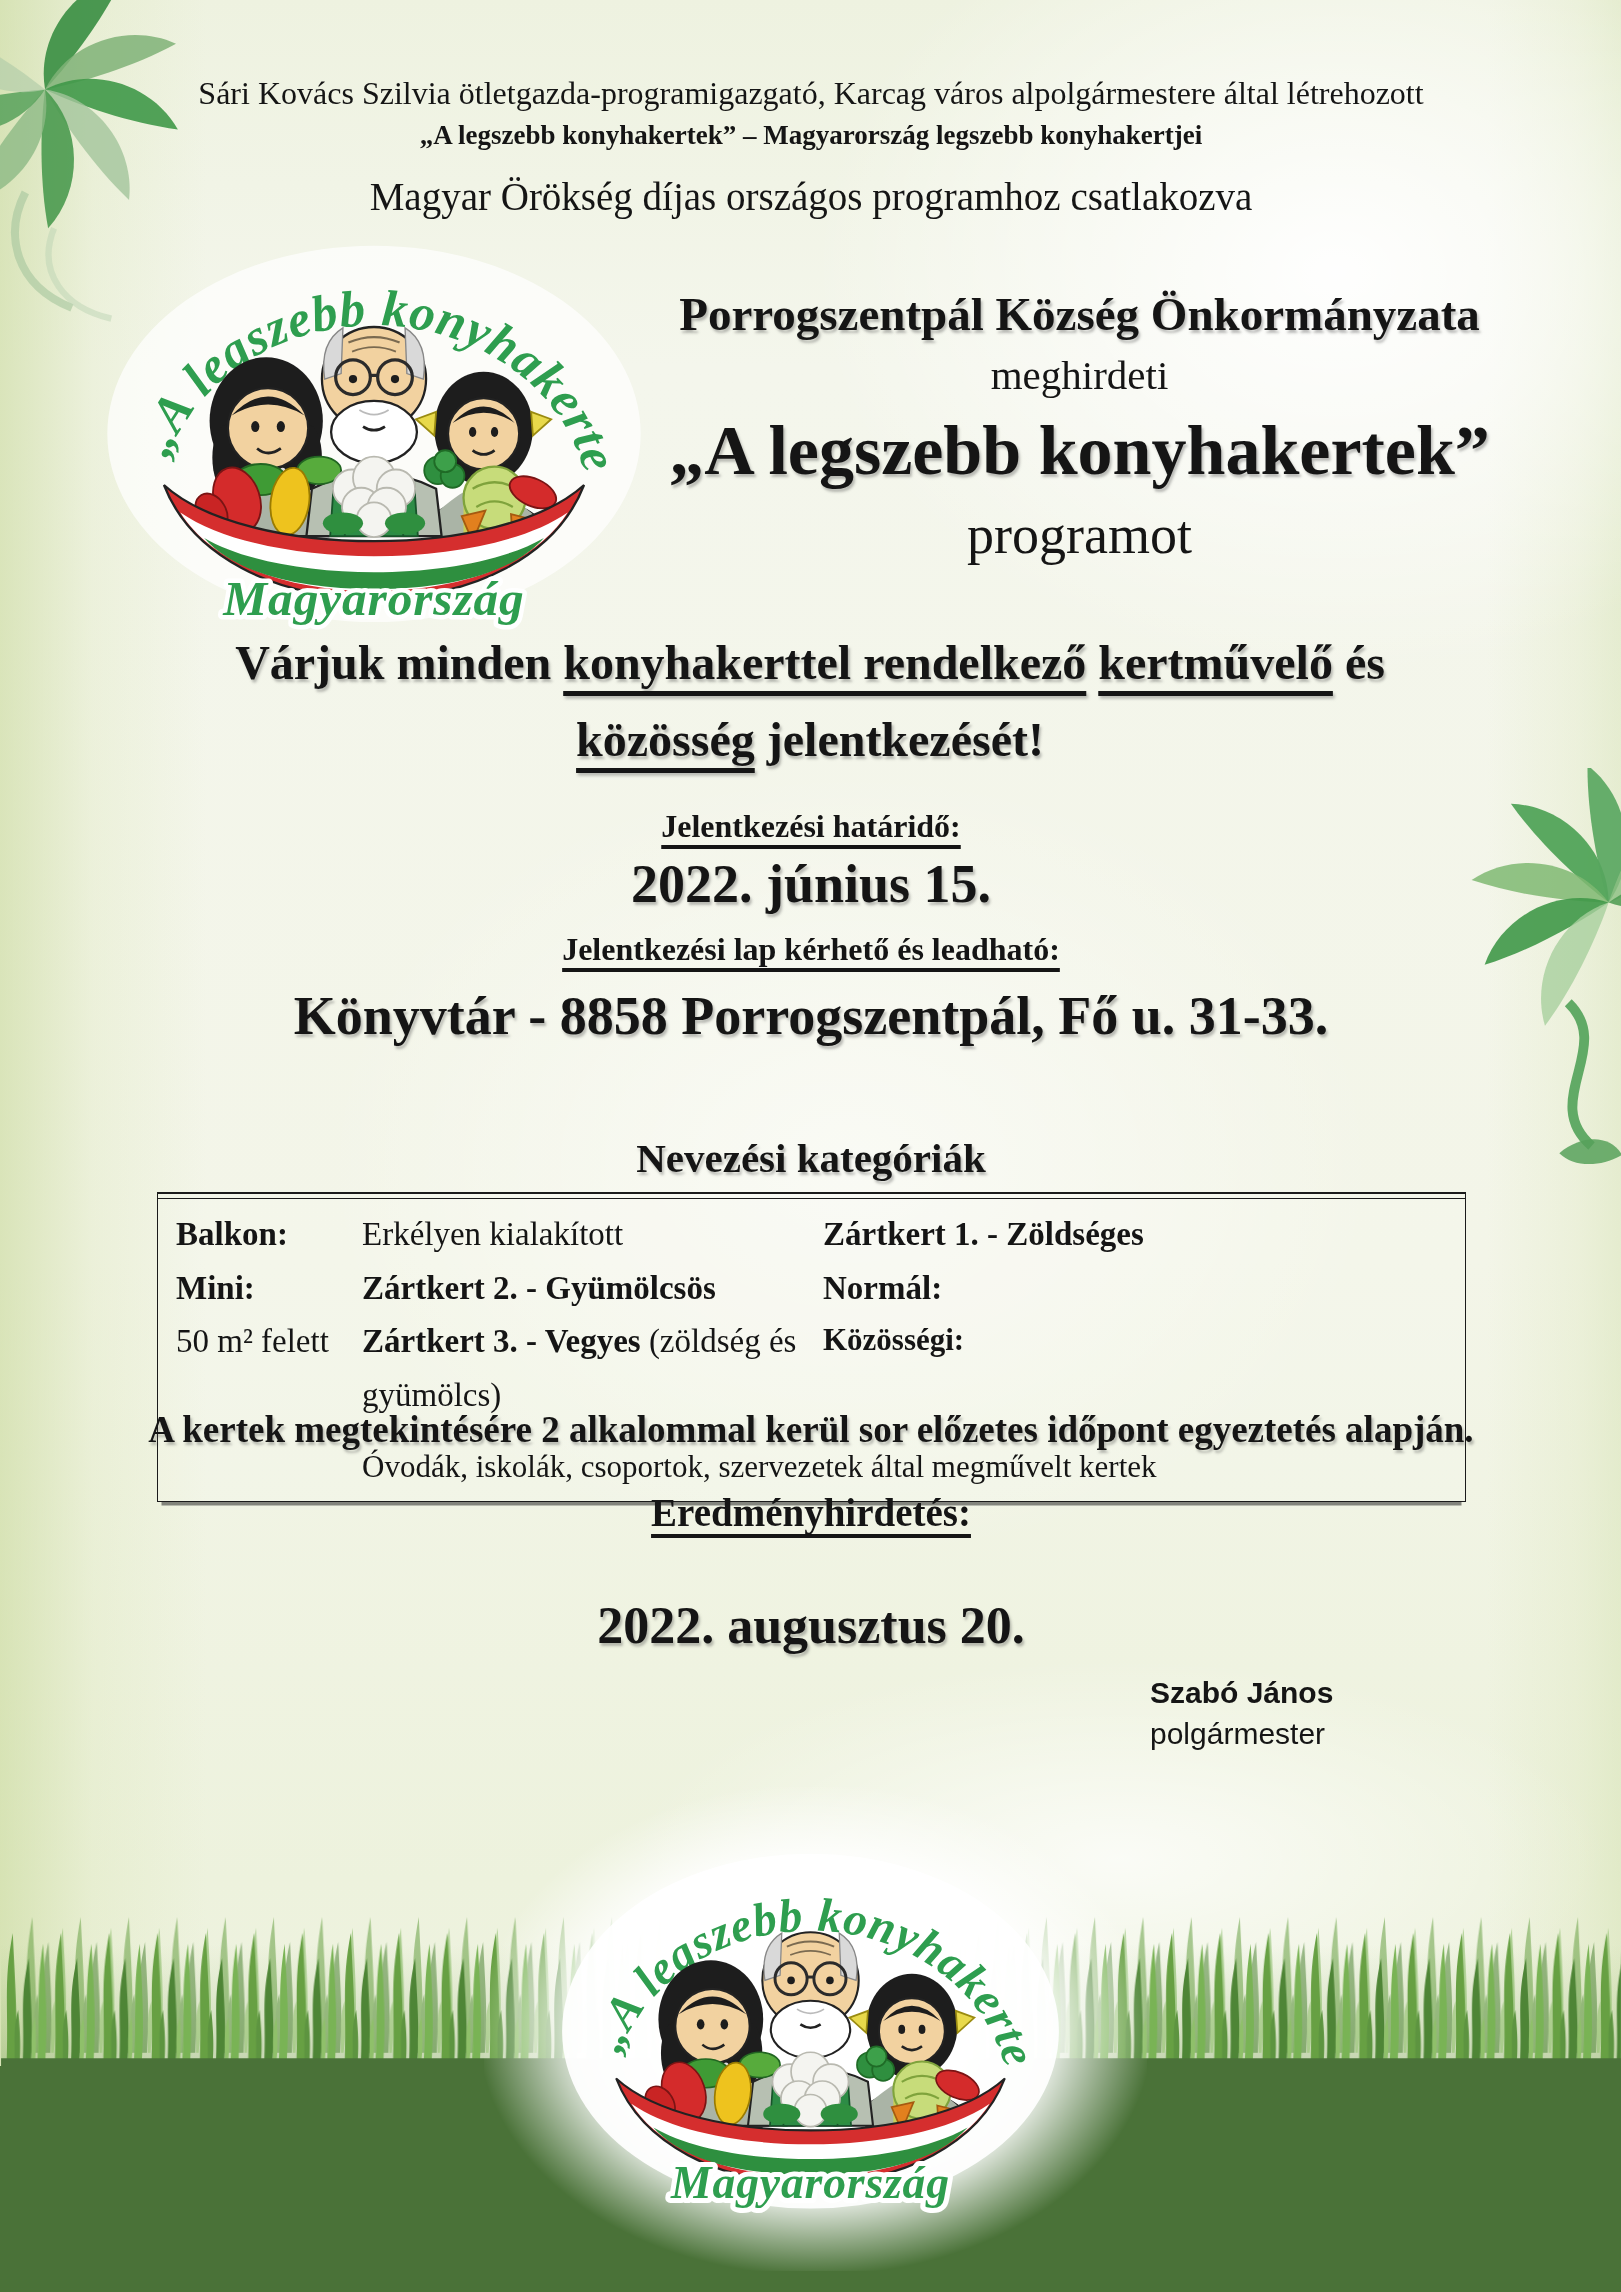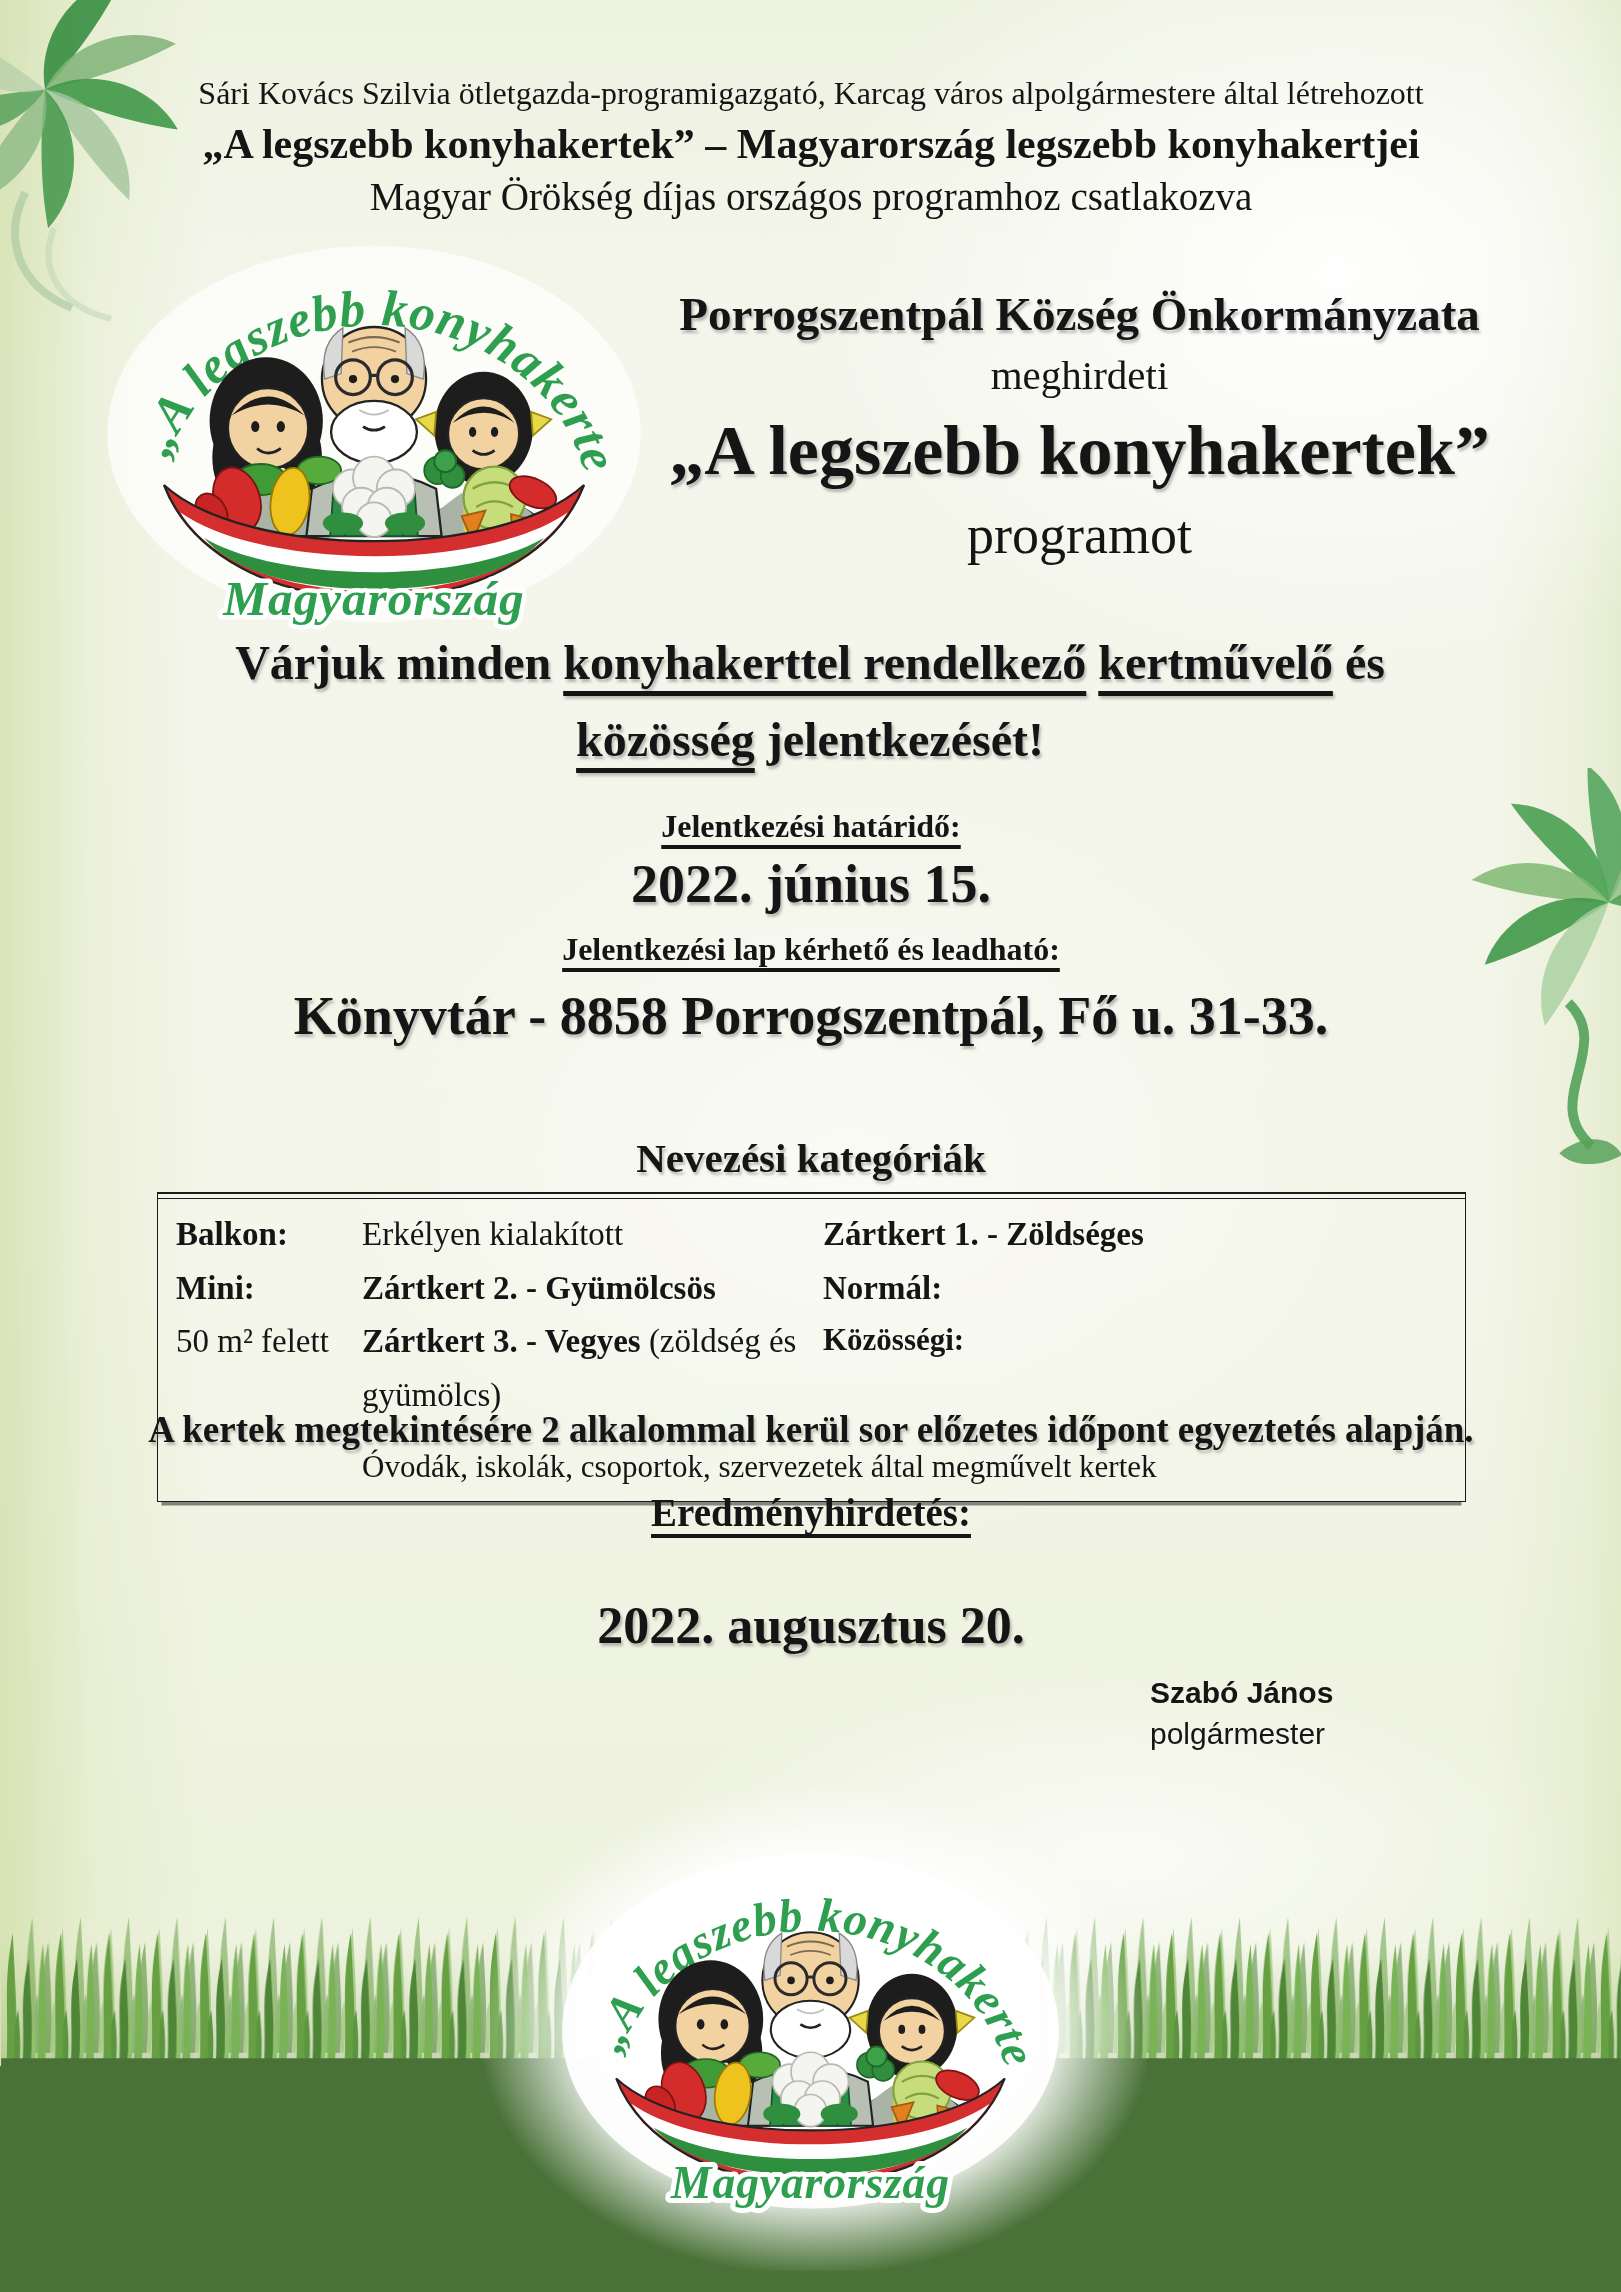"„A legszebb konyhakertek” – Magyarország" .hdr2 { font-size: 42px -> 27px }
